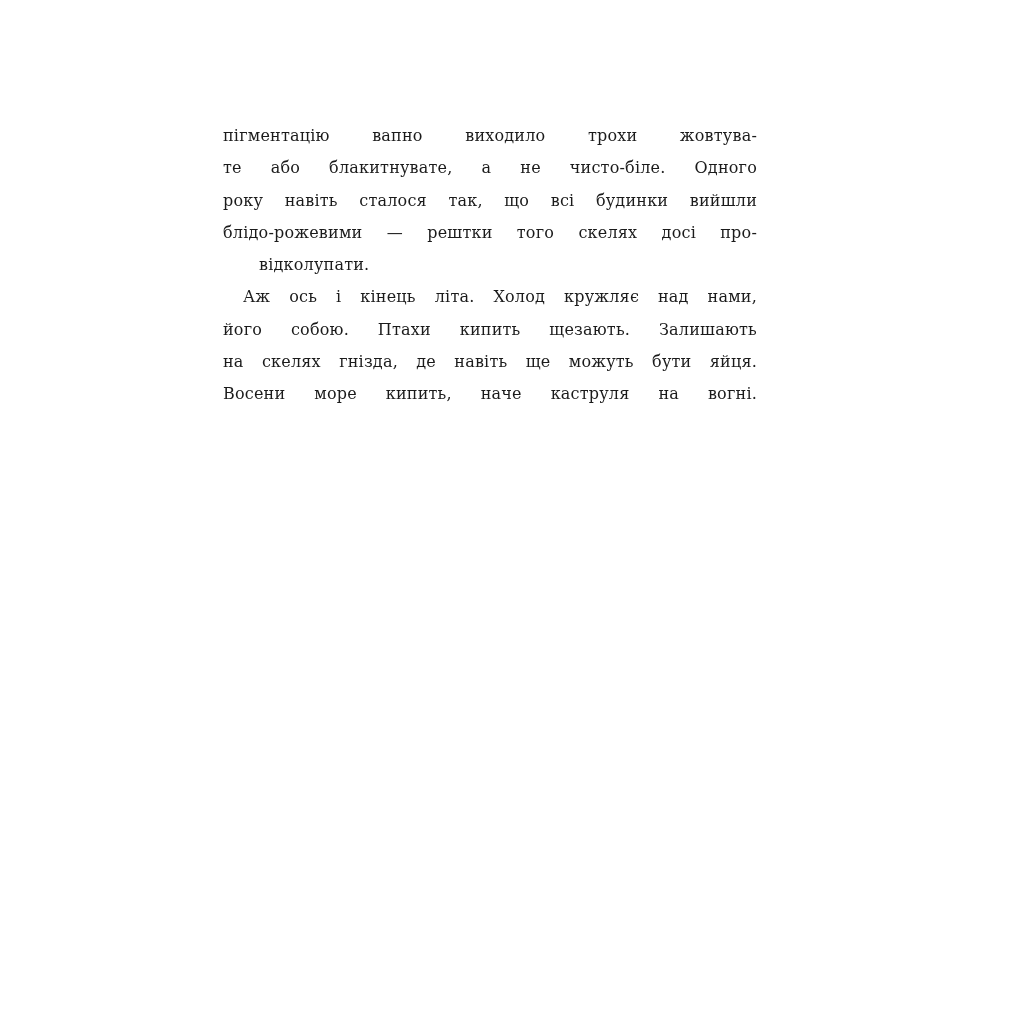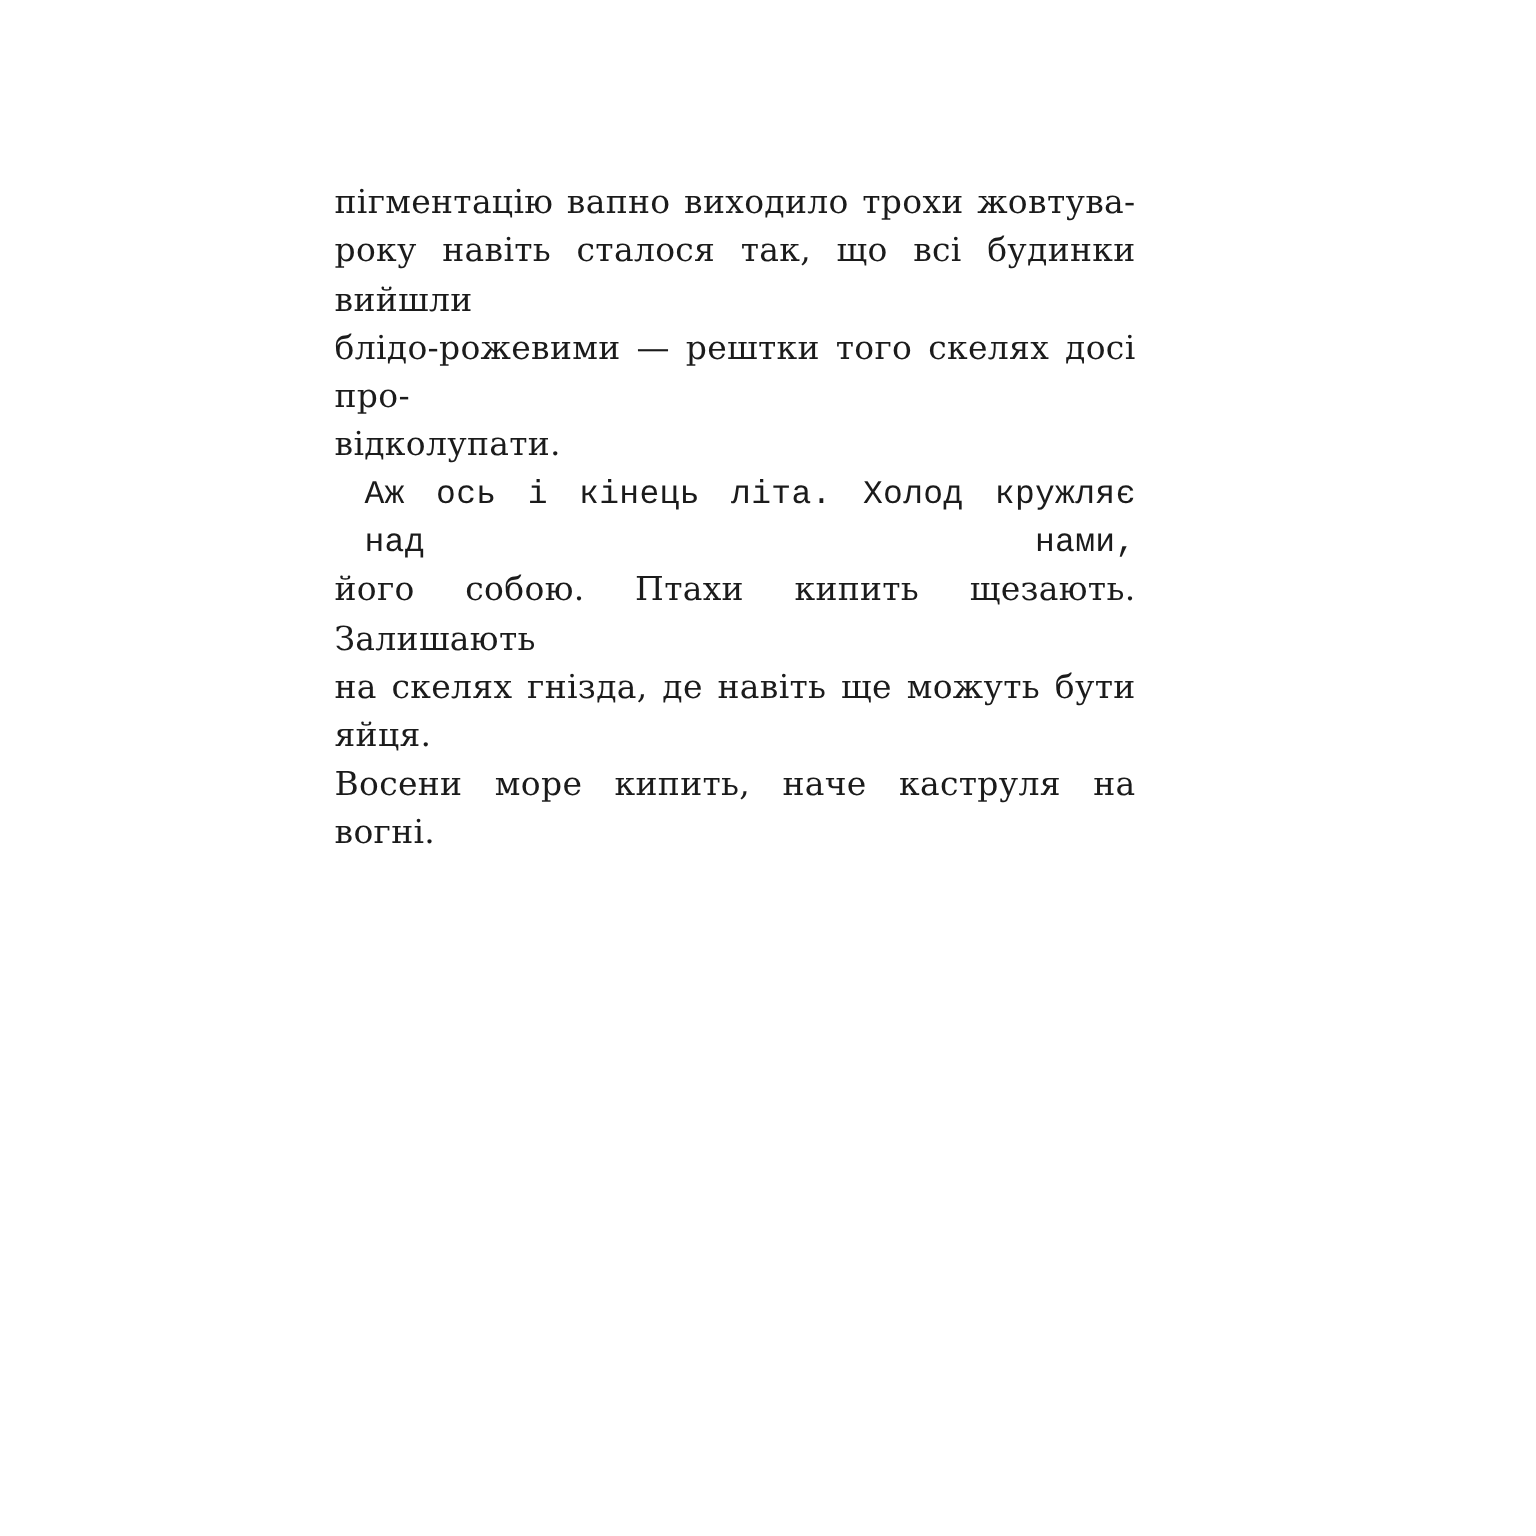"пігментацію вапно виходило трохи" .text-column { font-size: 22px -> 16px }
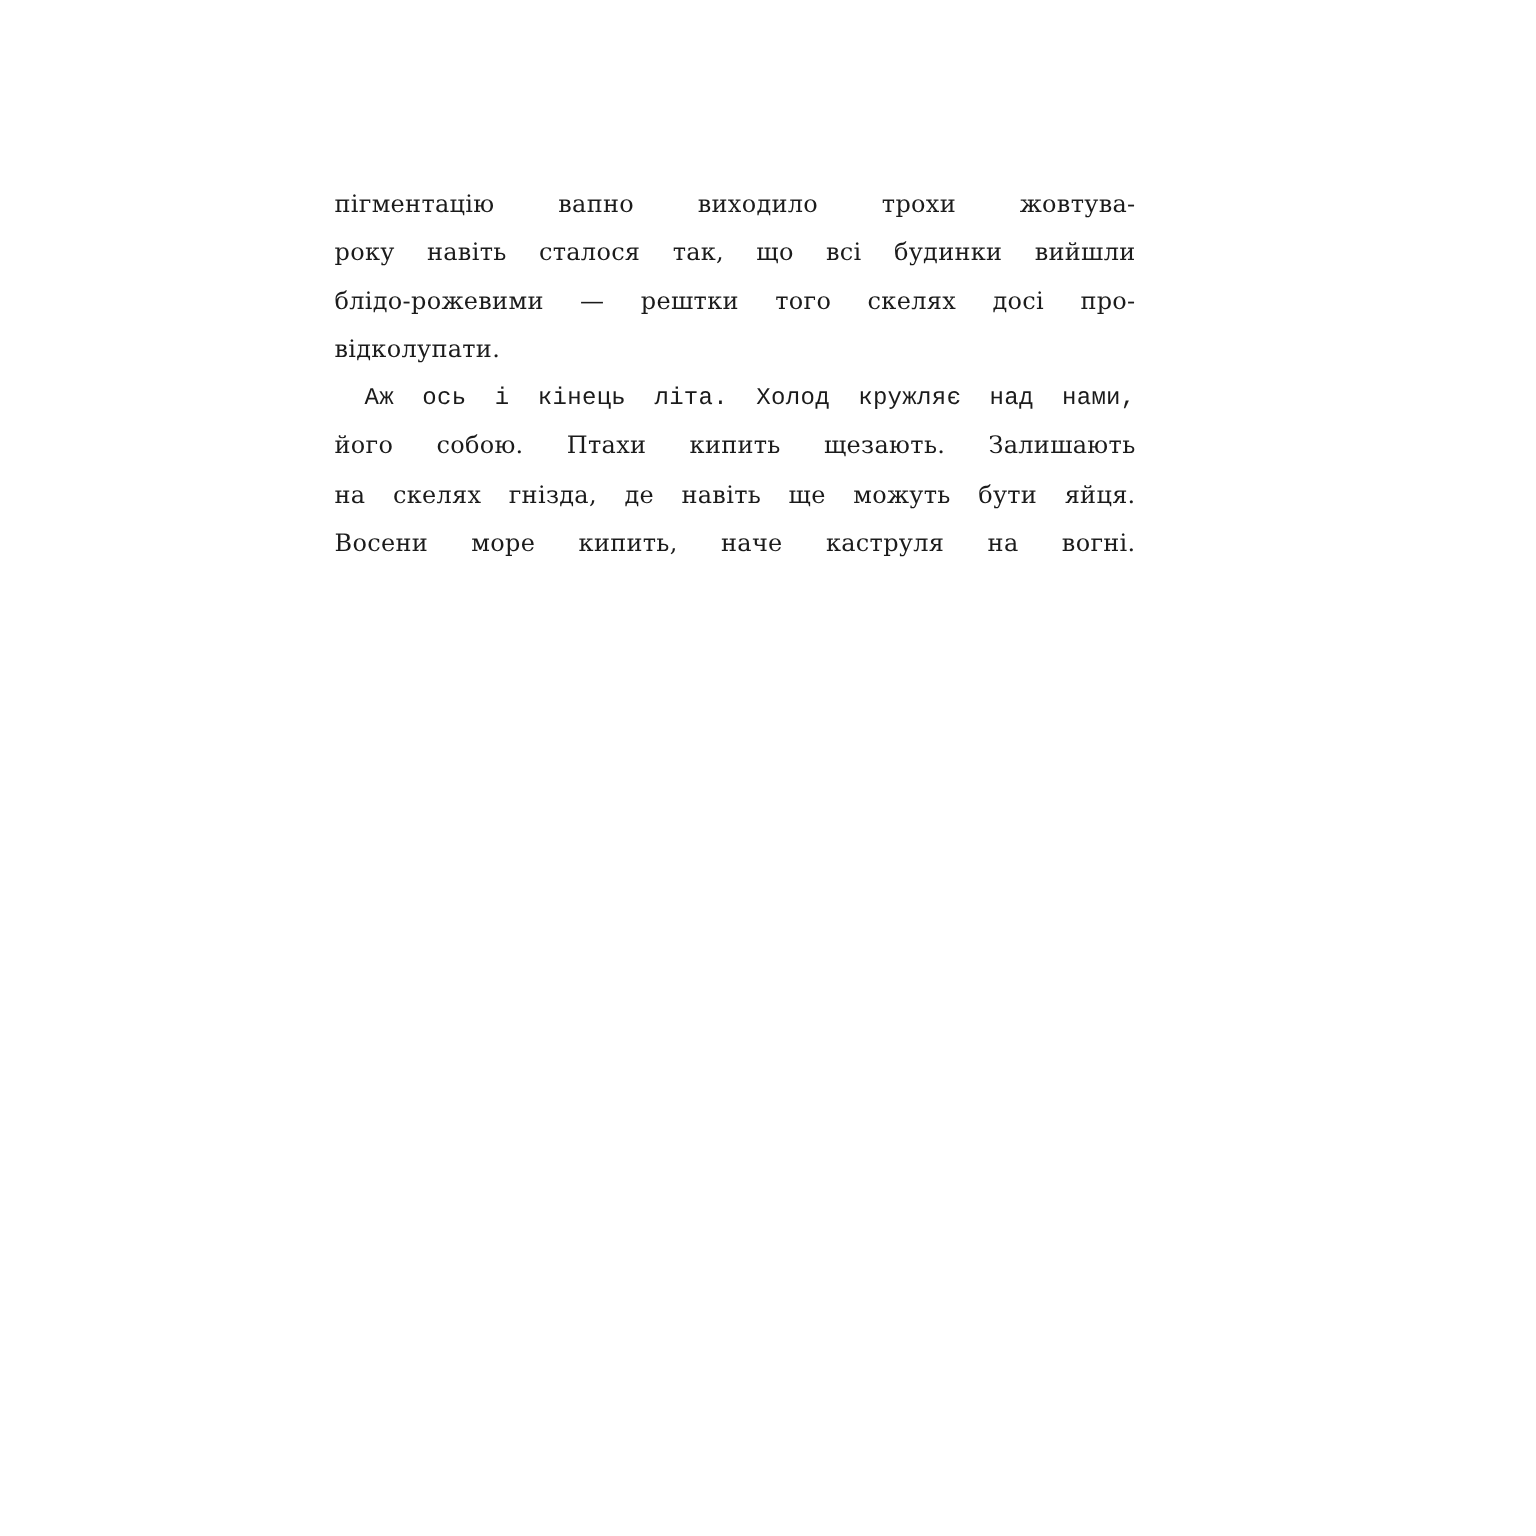"те або блакитнувате, а не" div.line { html: none -> <div>те або блакитнувате, а не чисто-біле. Одного</div> }
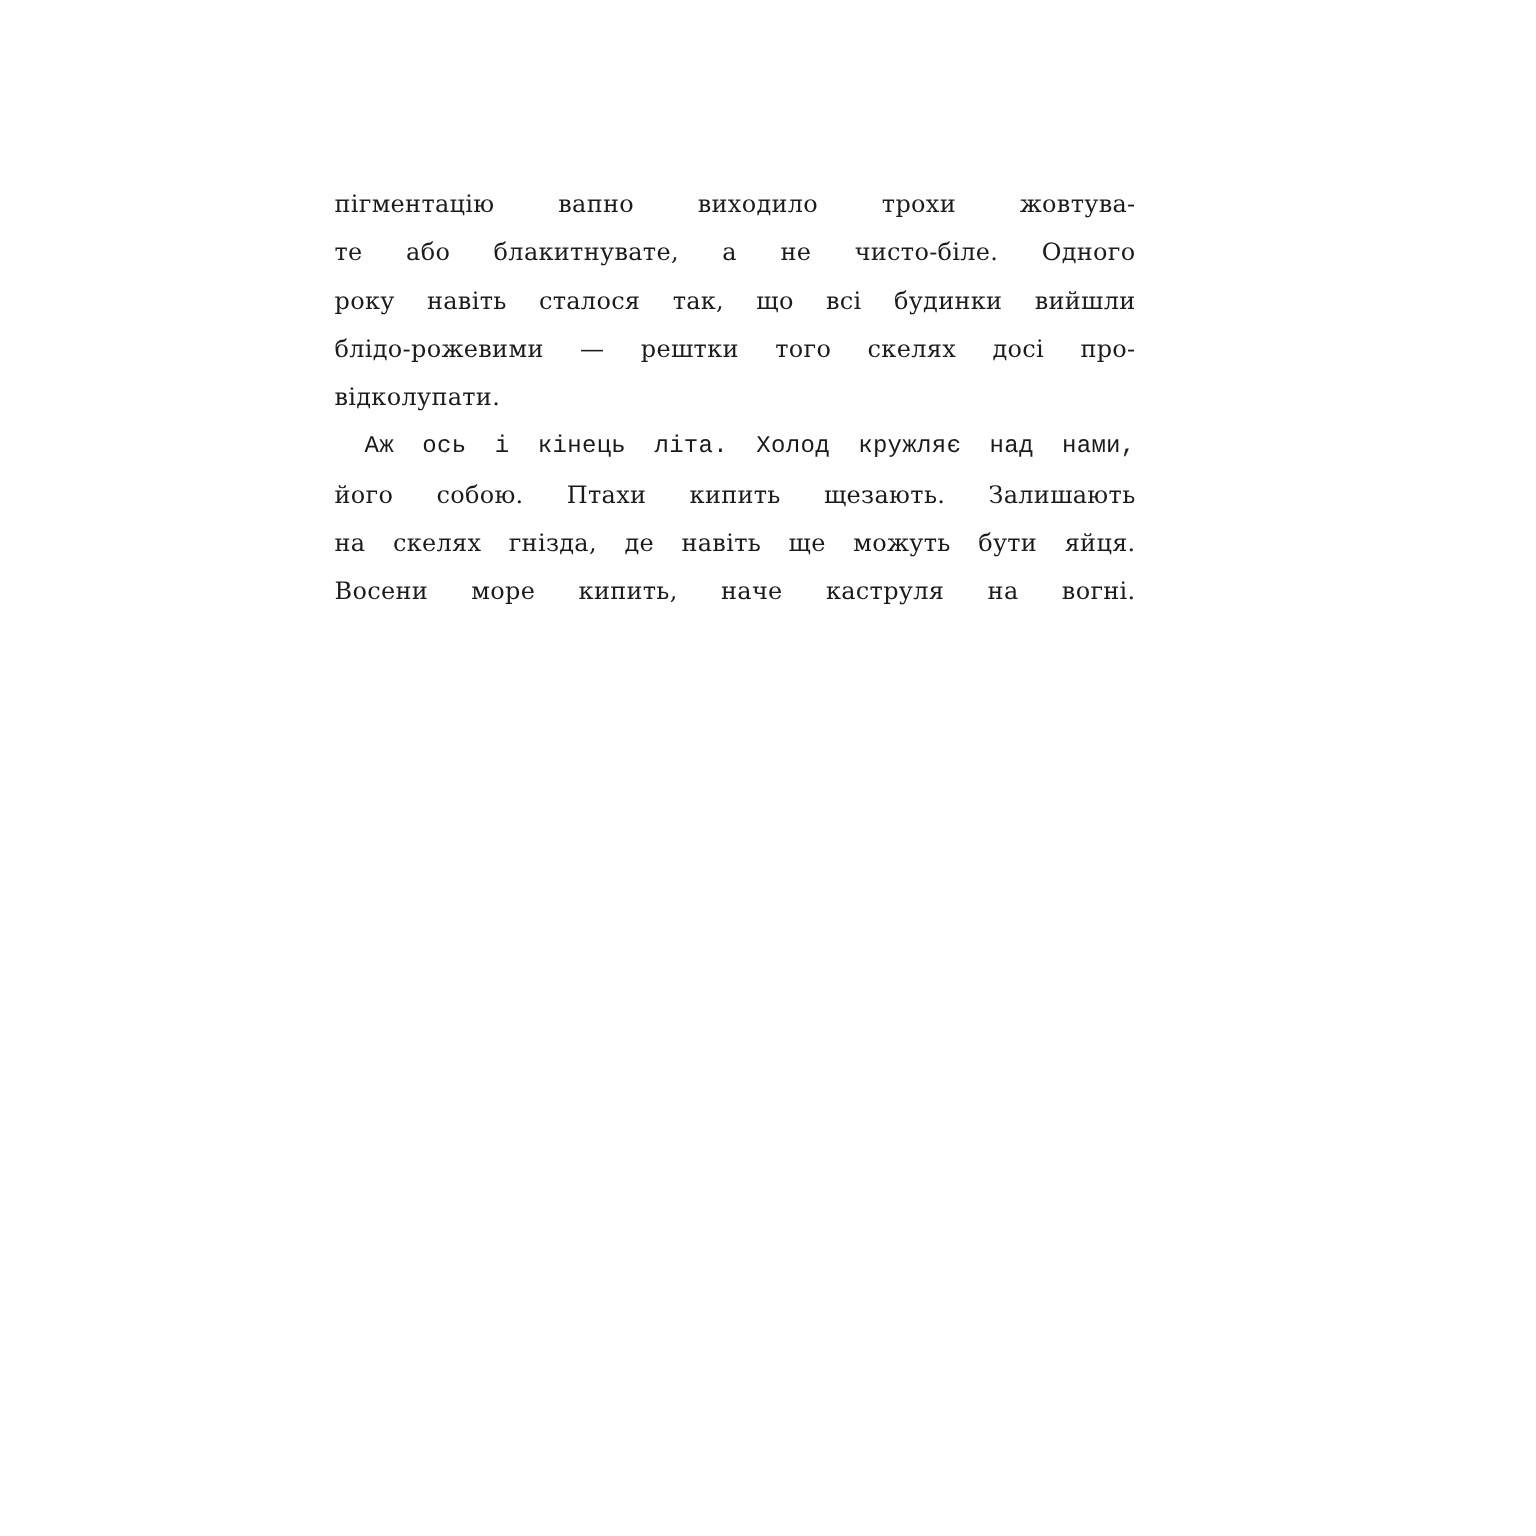"відколупати." .line.last { margin-left: none -> 36px }
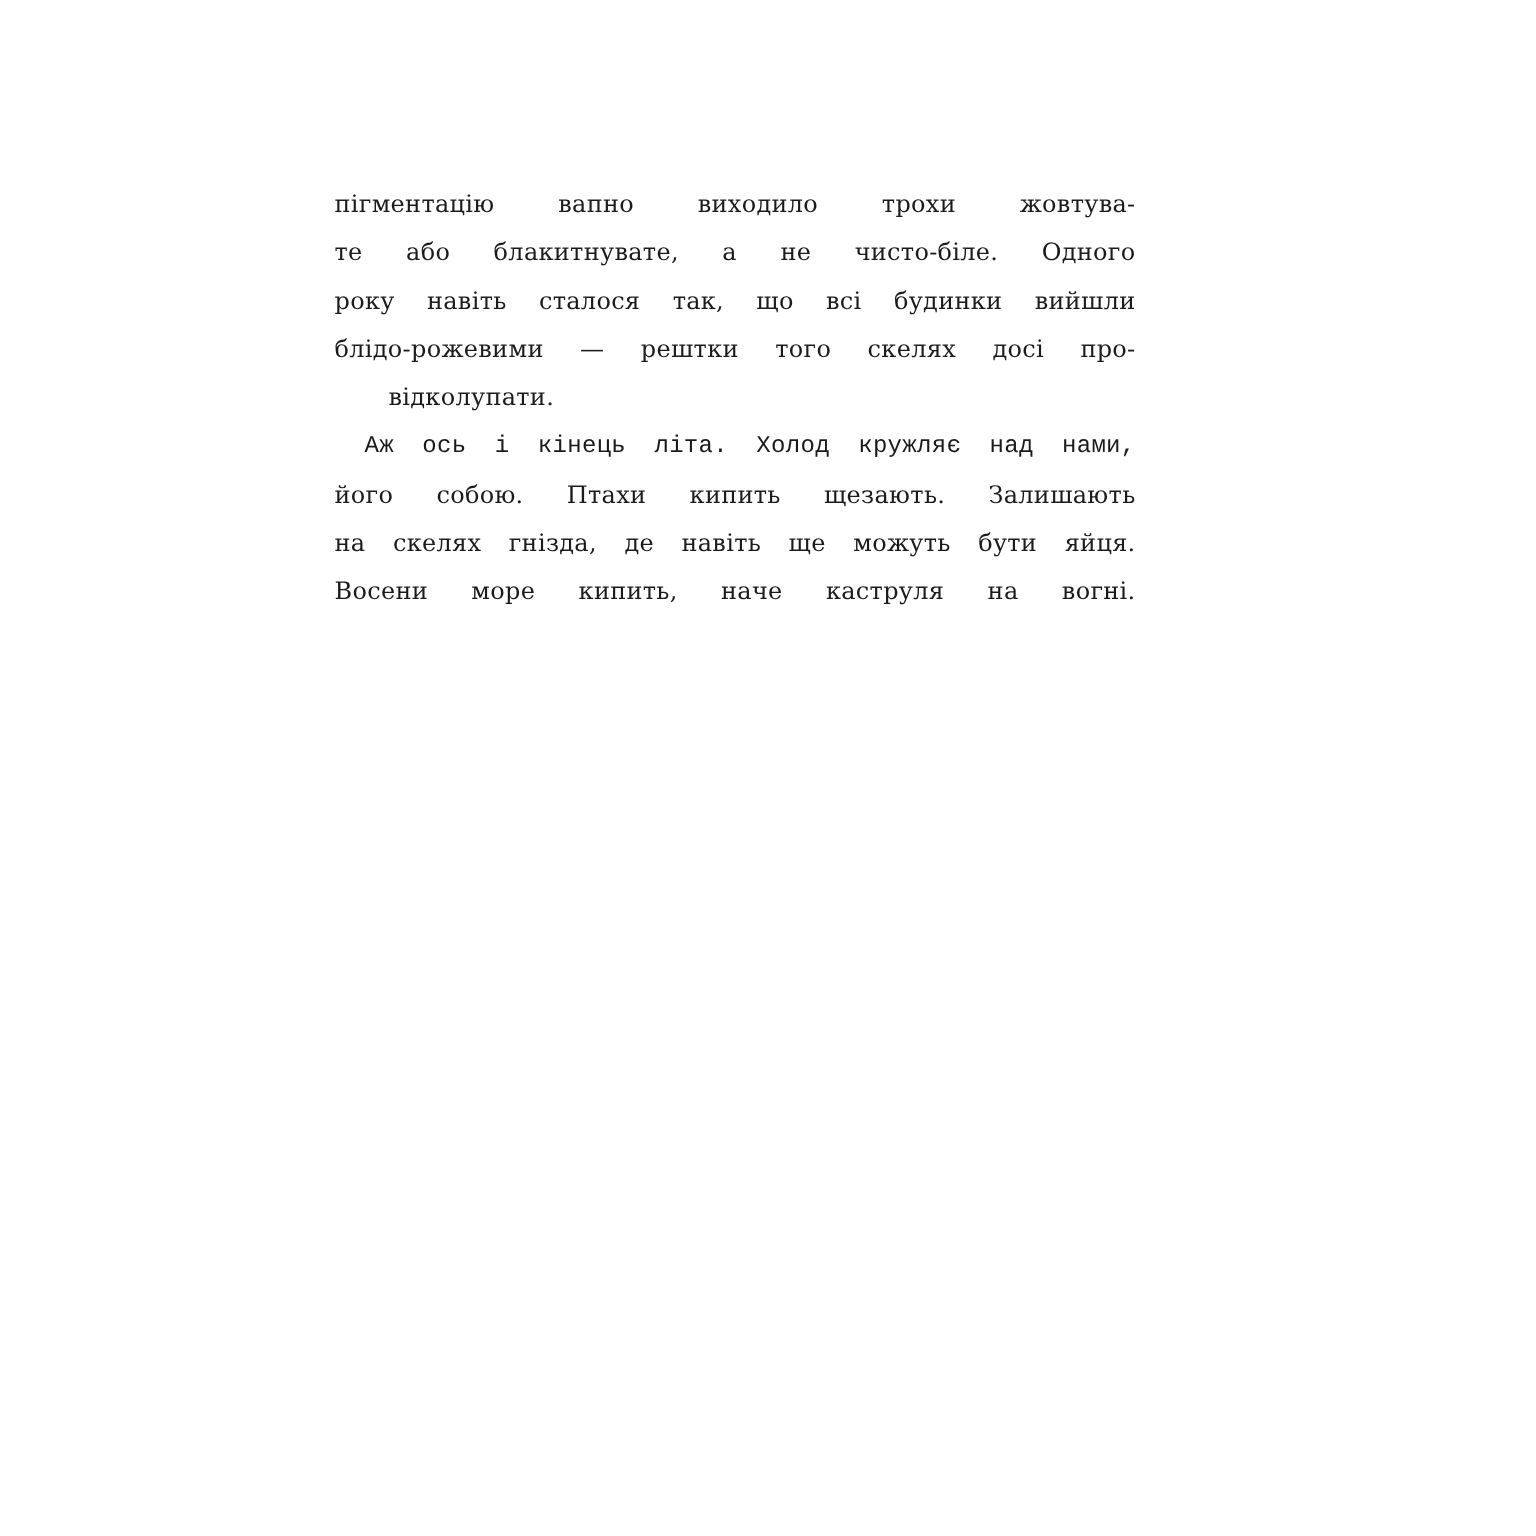"Аж ось і кінець літа." .line.indent { font-family: Liberation Mono, monospace -> none }
